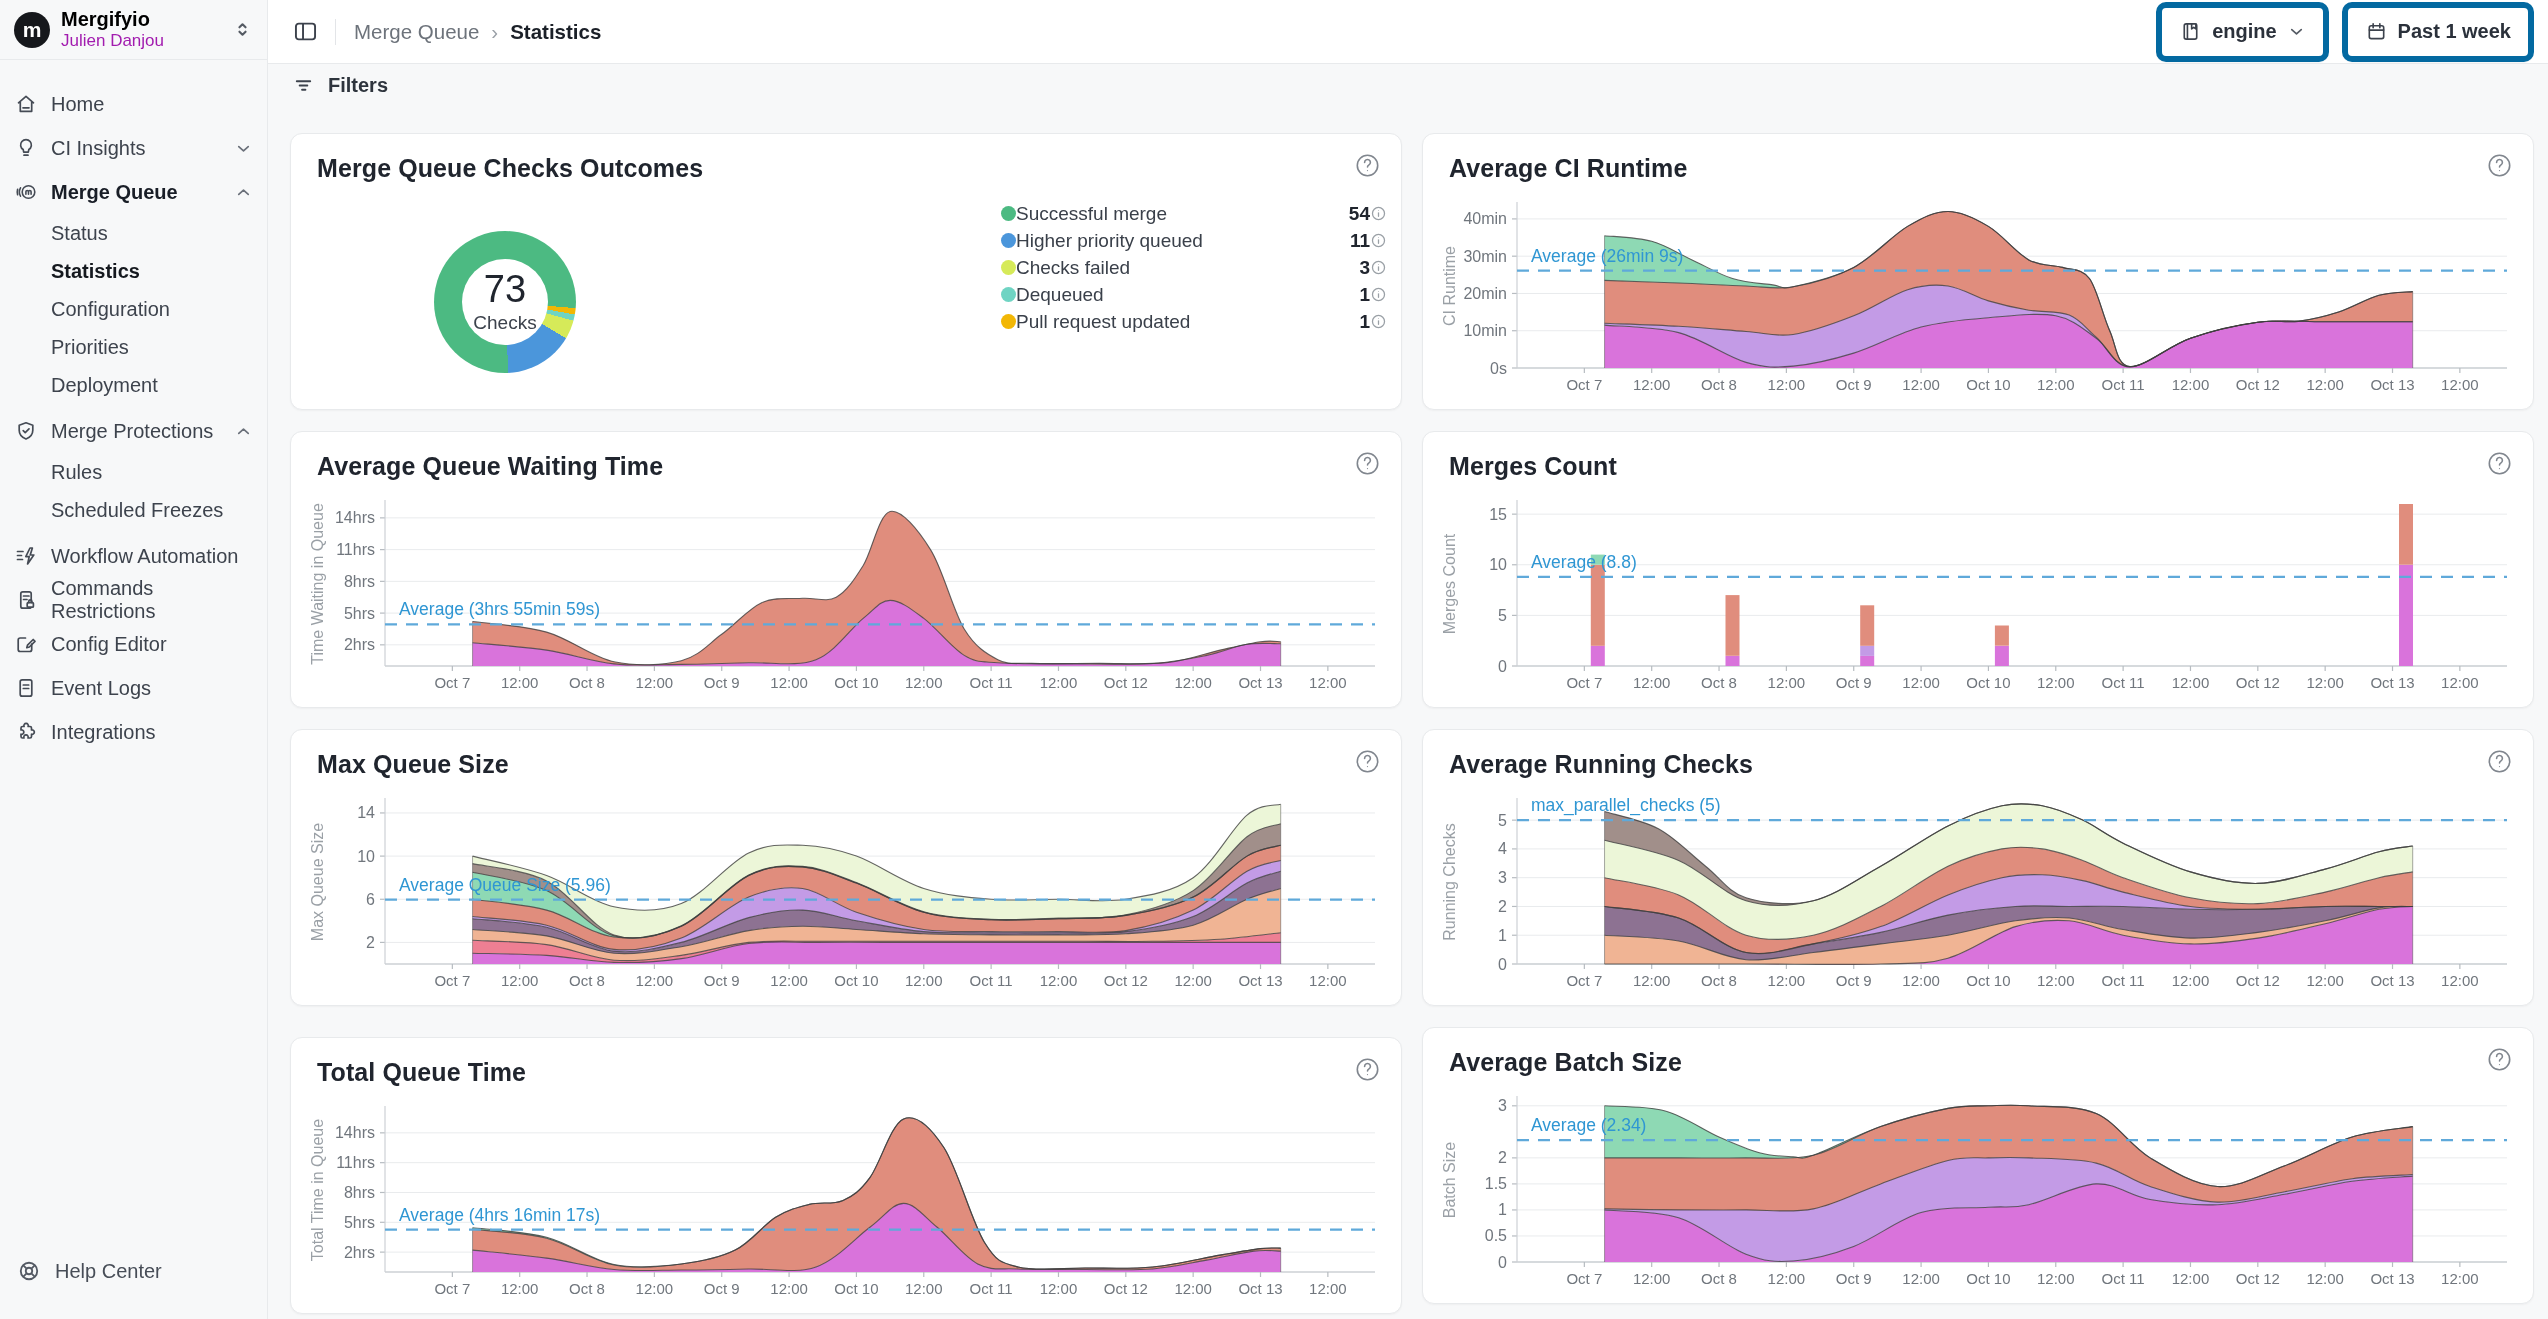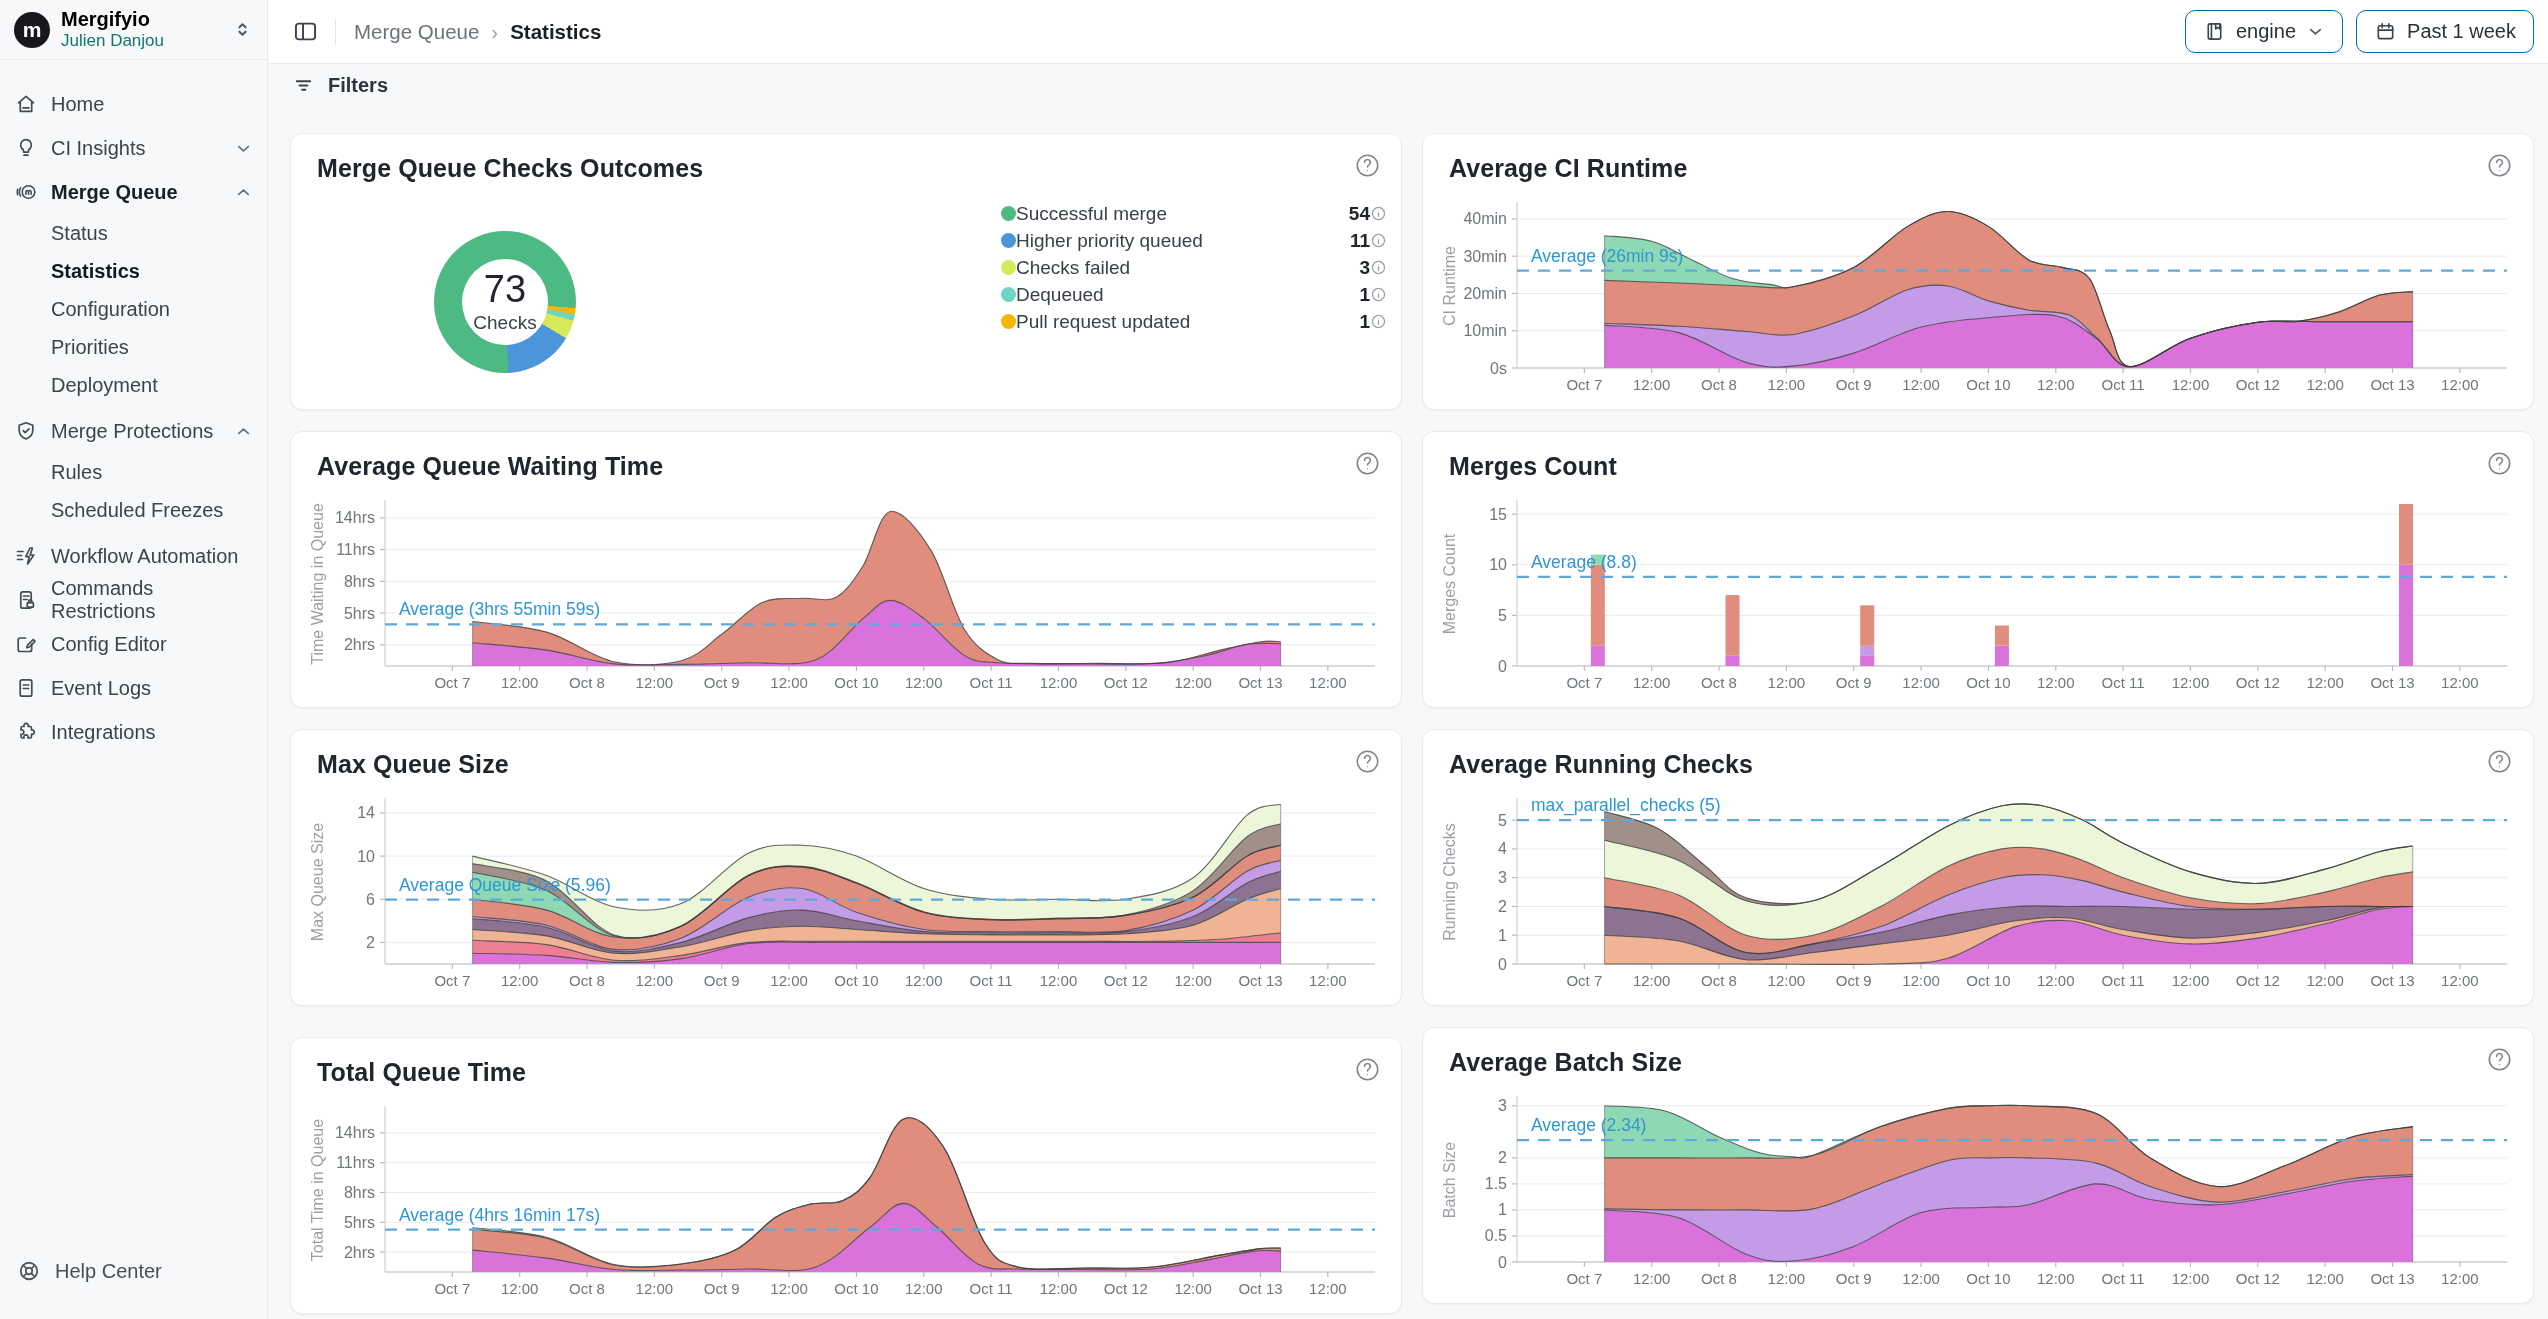"Julien Danjou" .org-sub { color: #0f766e -> #a21caf }
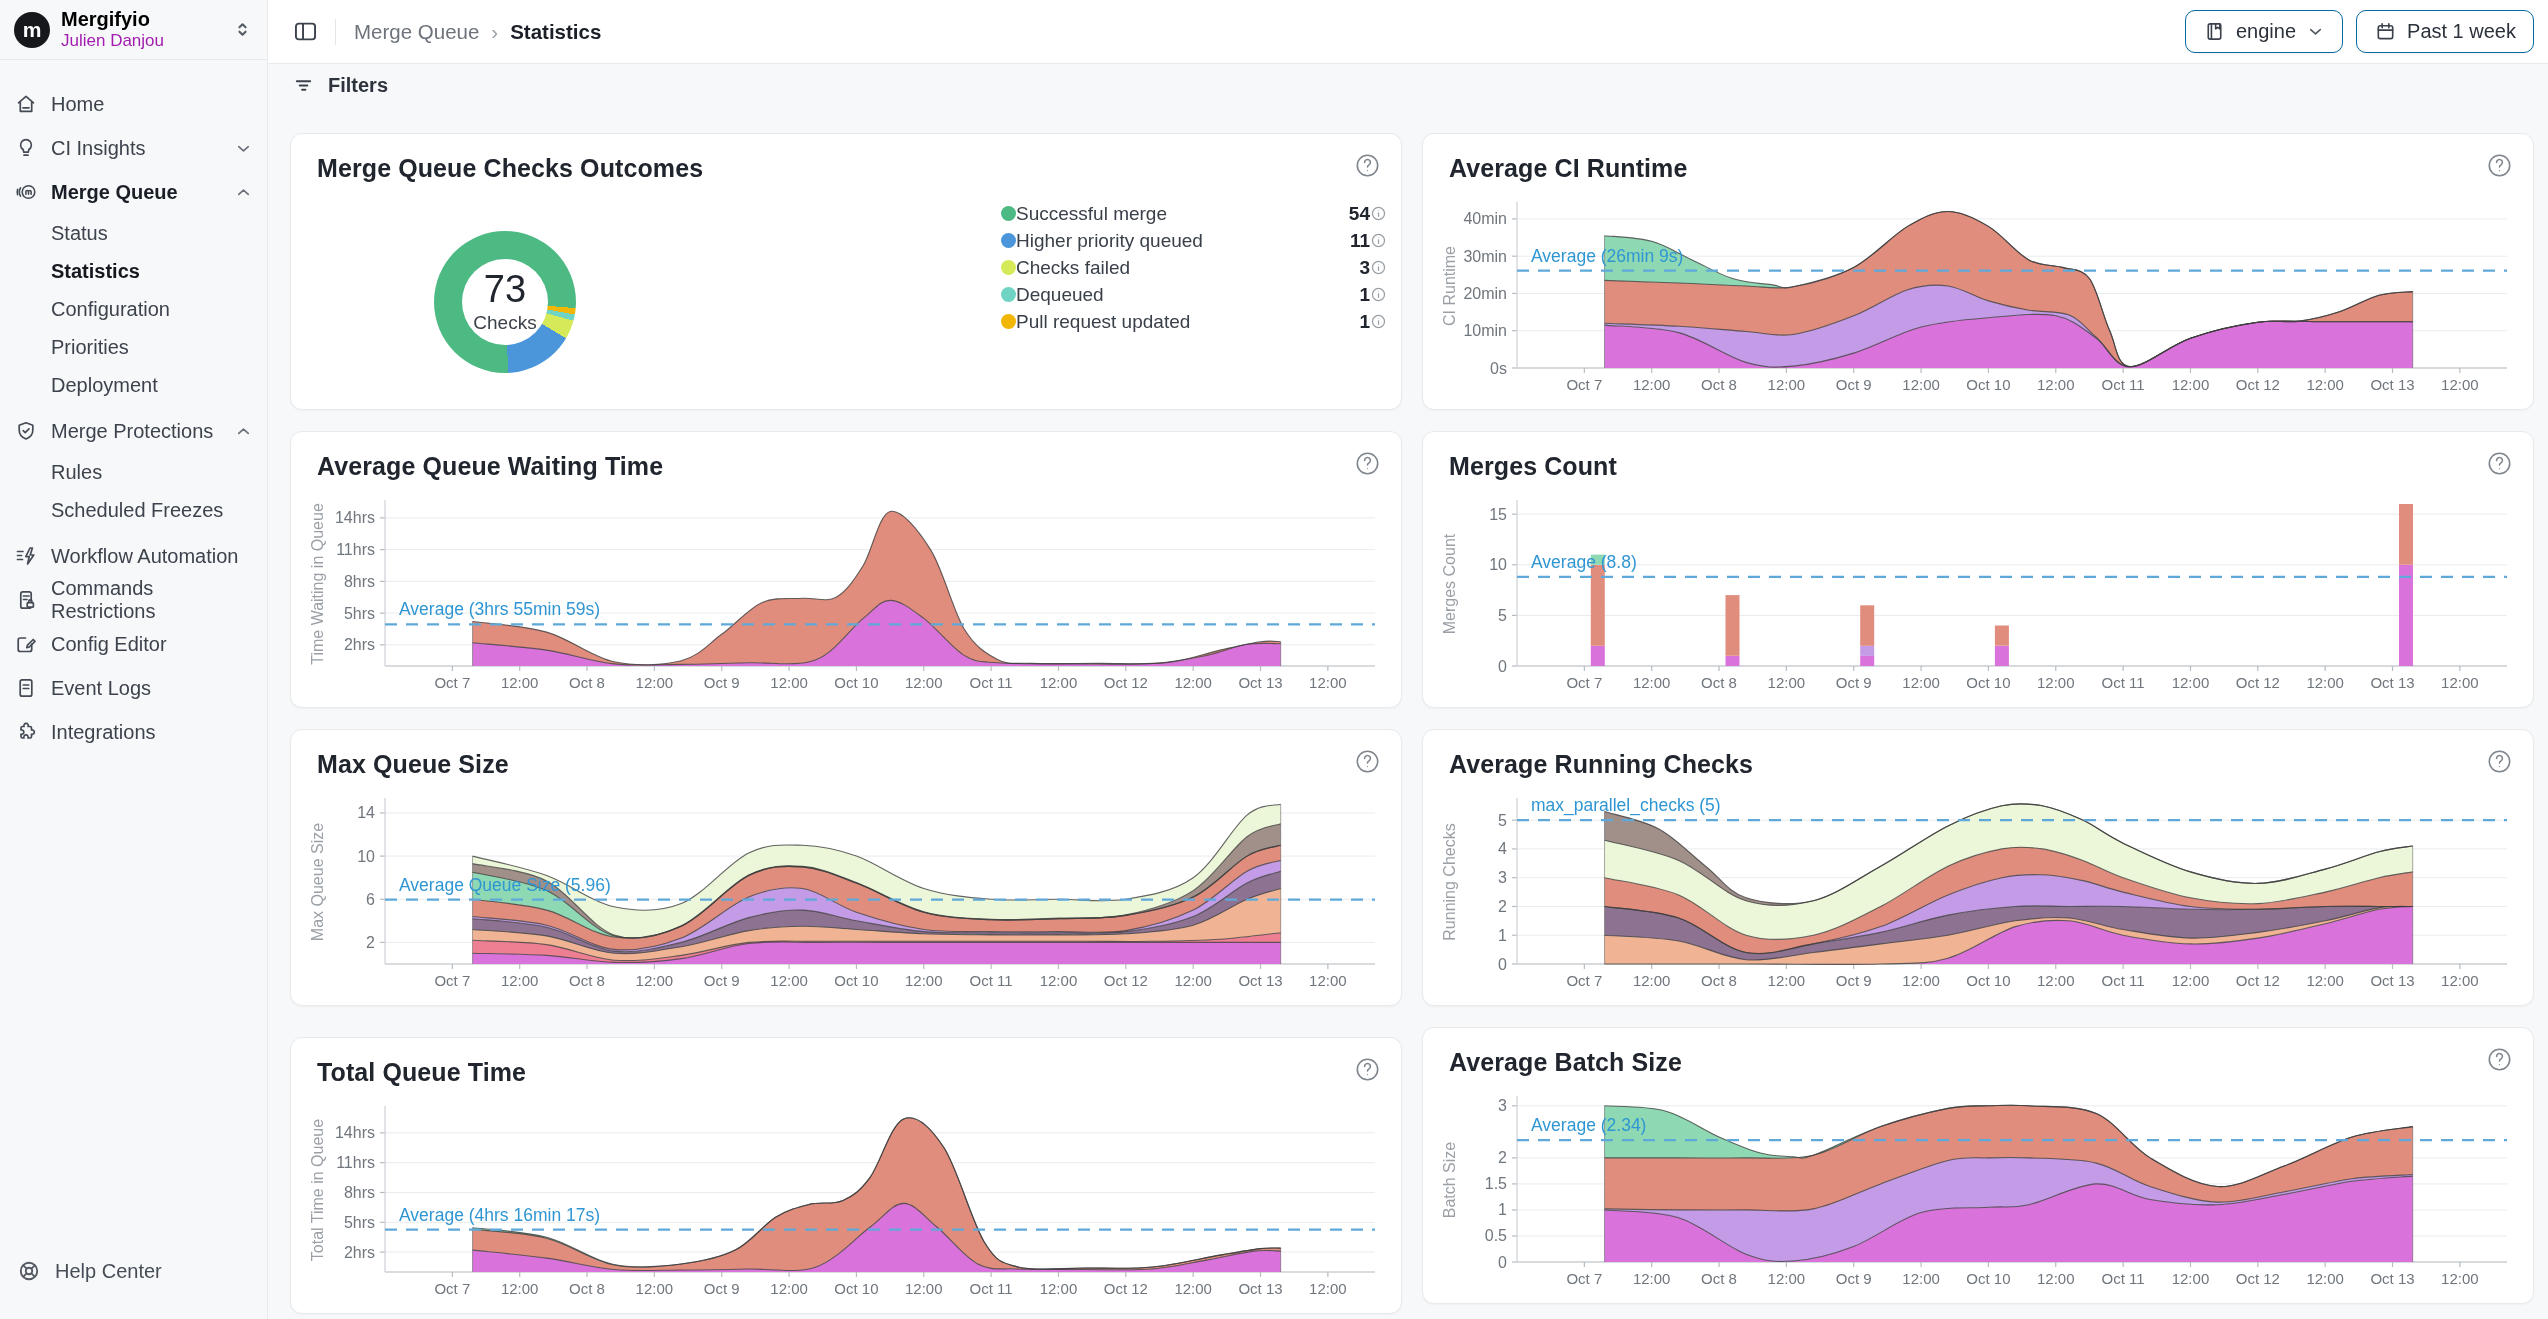"engine" .btn { border: 1px solid #0369a1 -> 6px solid #0369a1; font-weight: 400 -> 700; height: 43px -> 60px }
